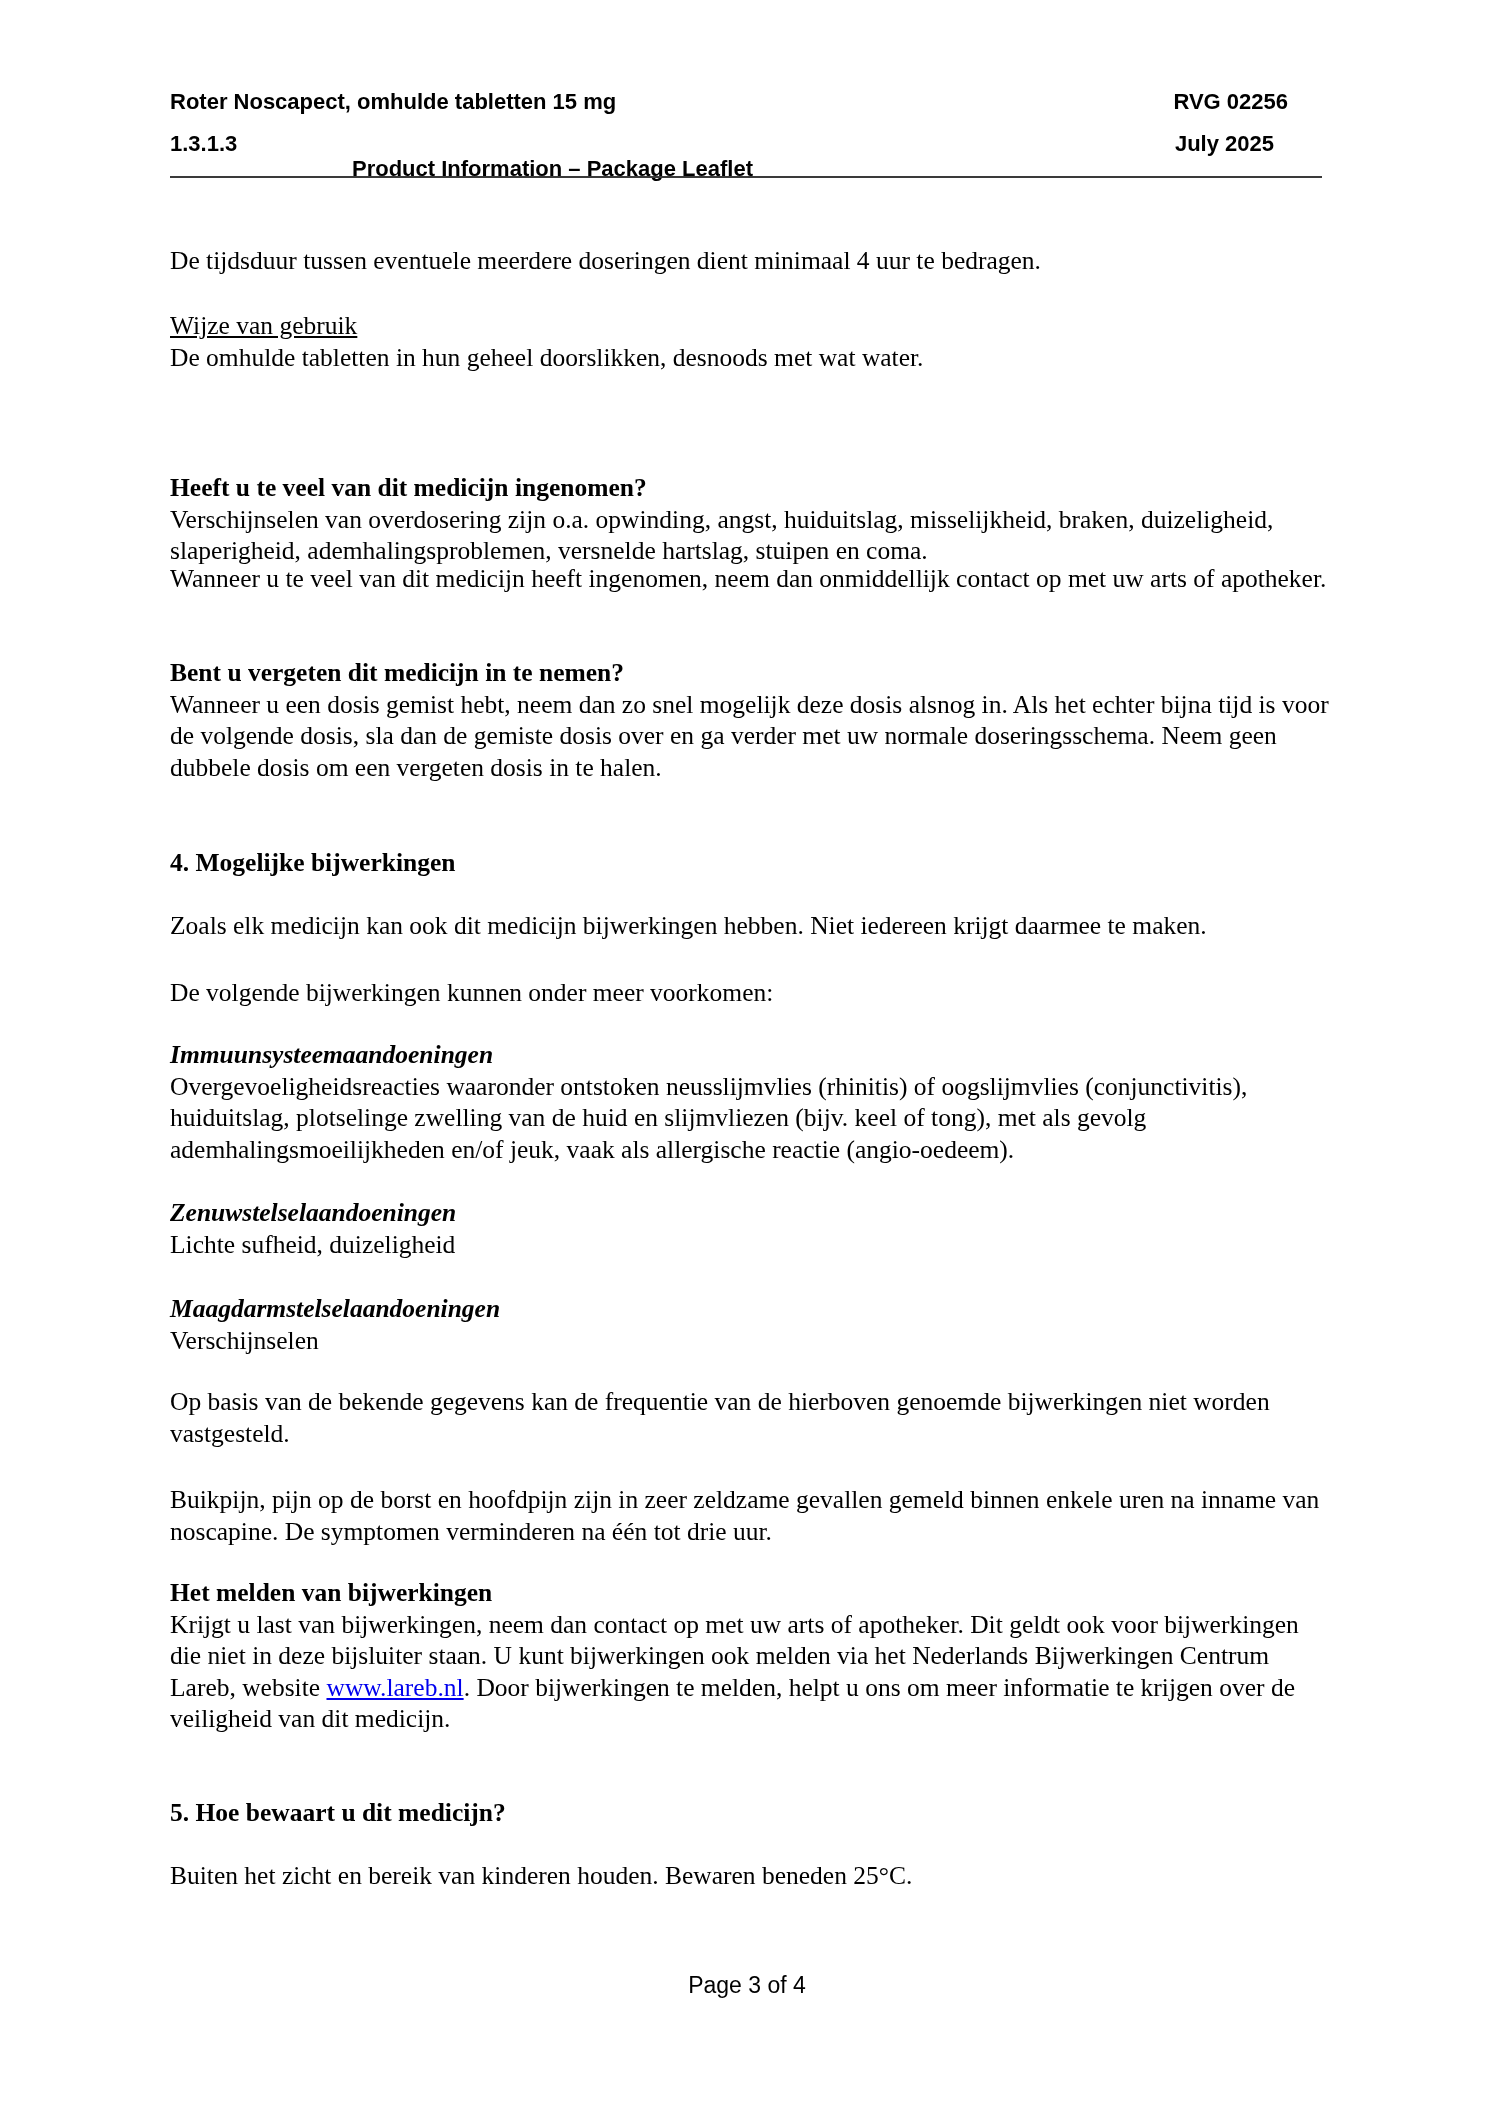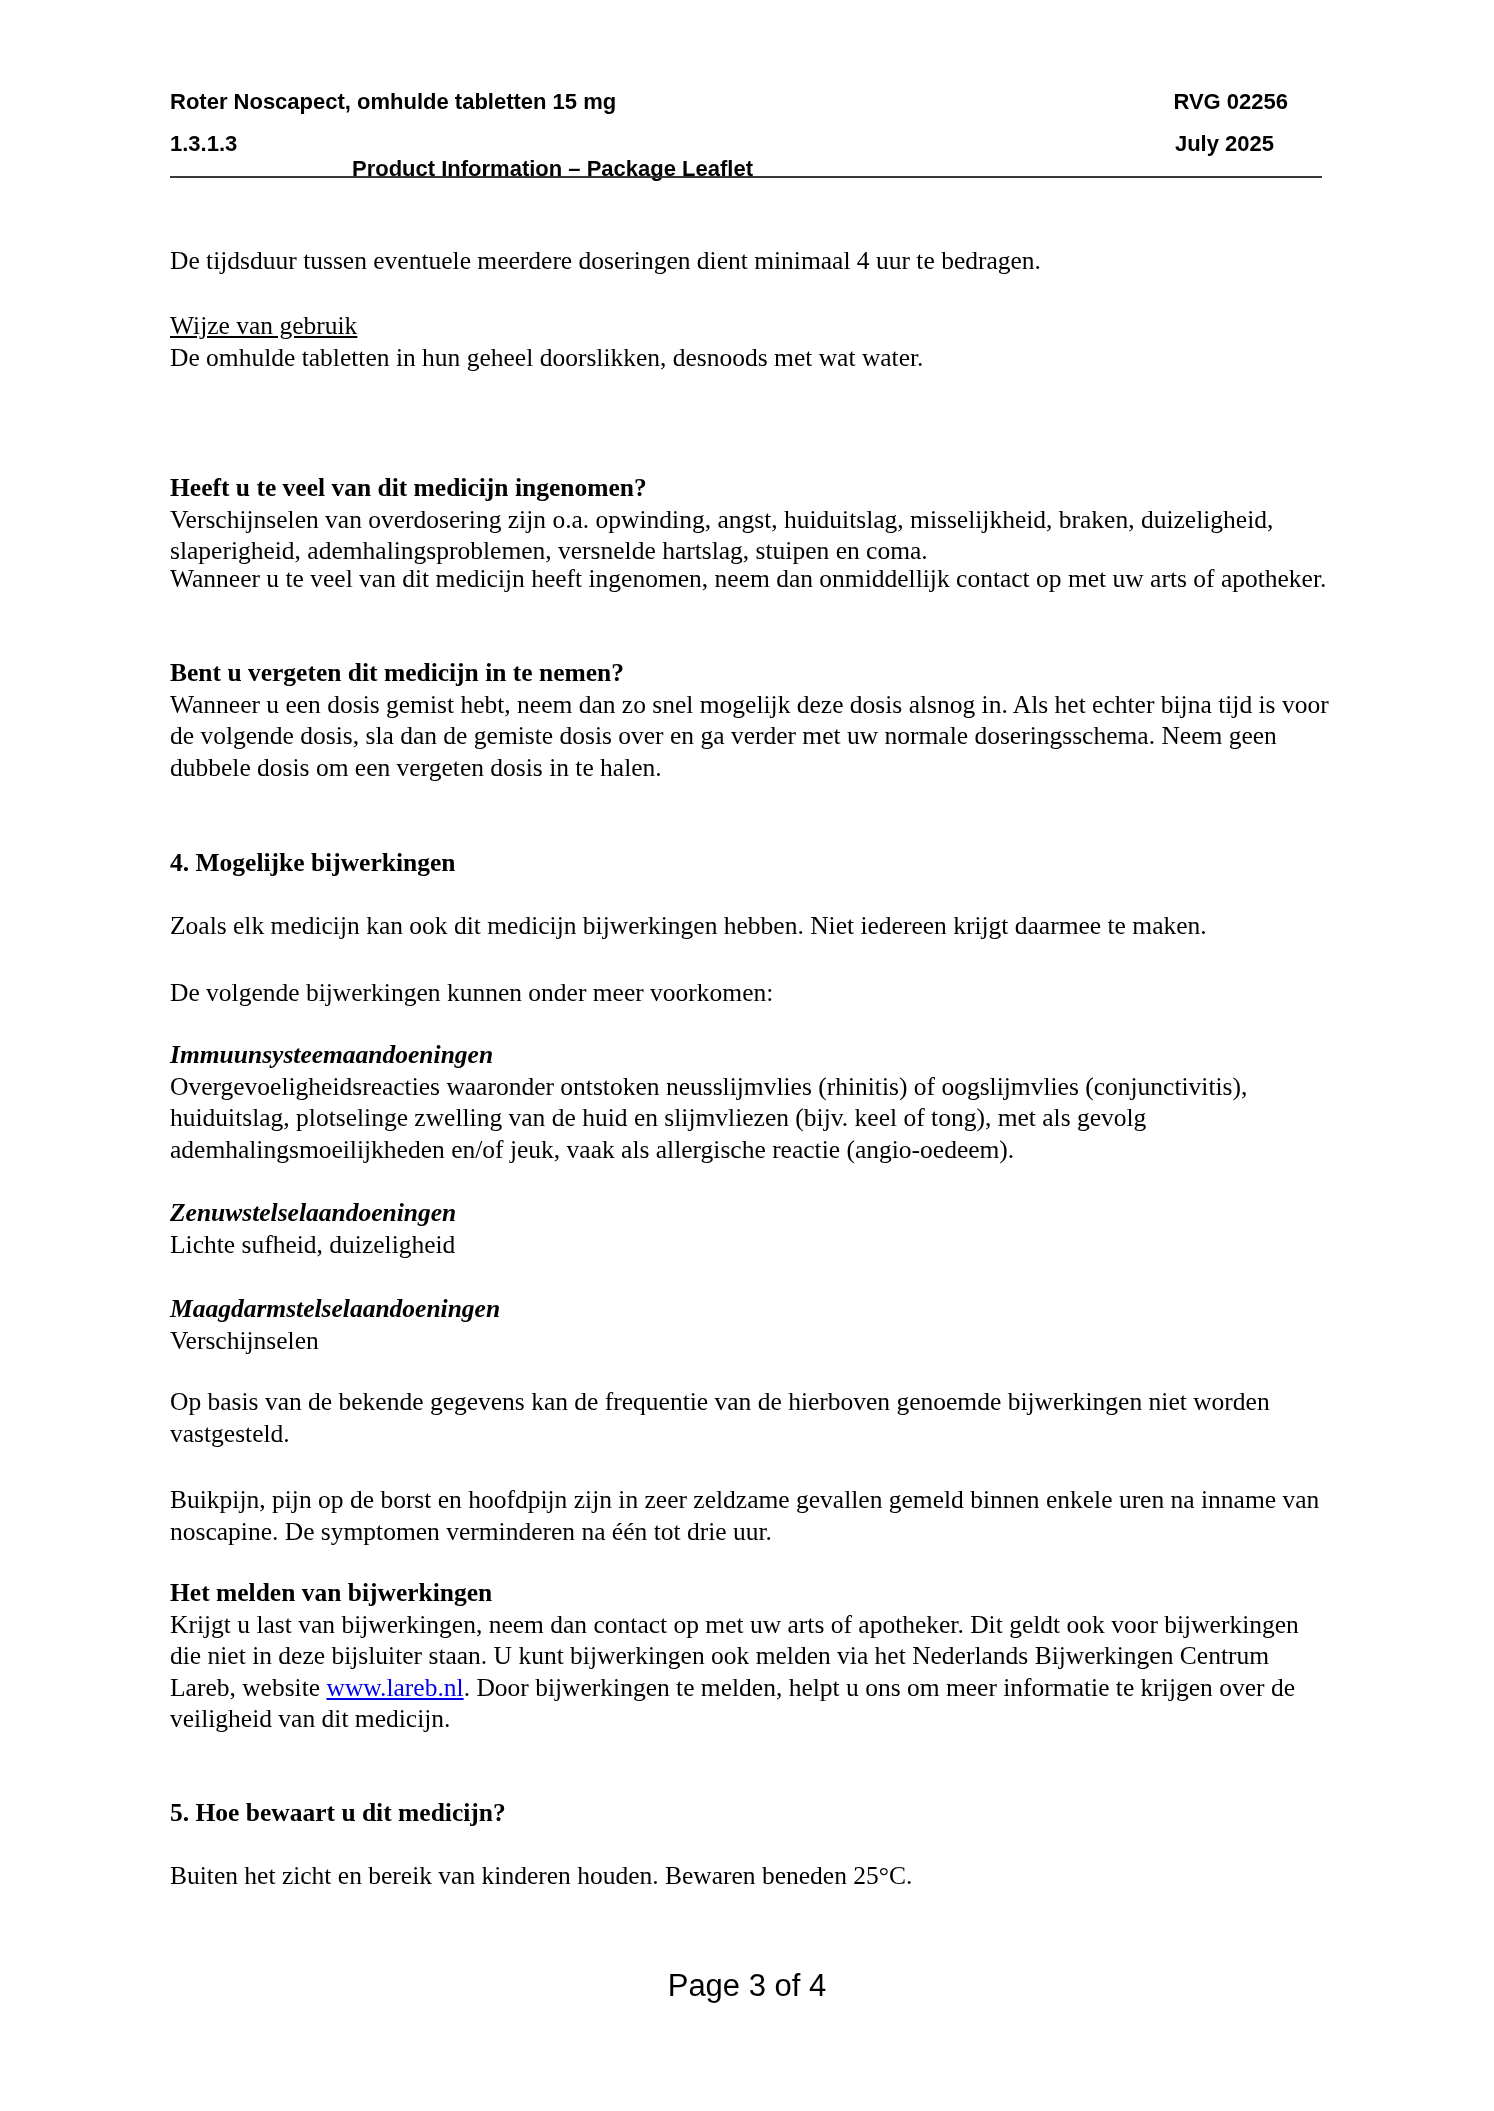"Page 3 of 4" .footer { font-size: 31px -> 23px }
